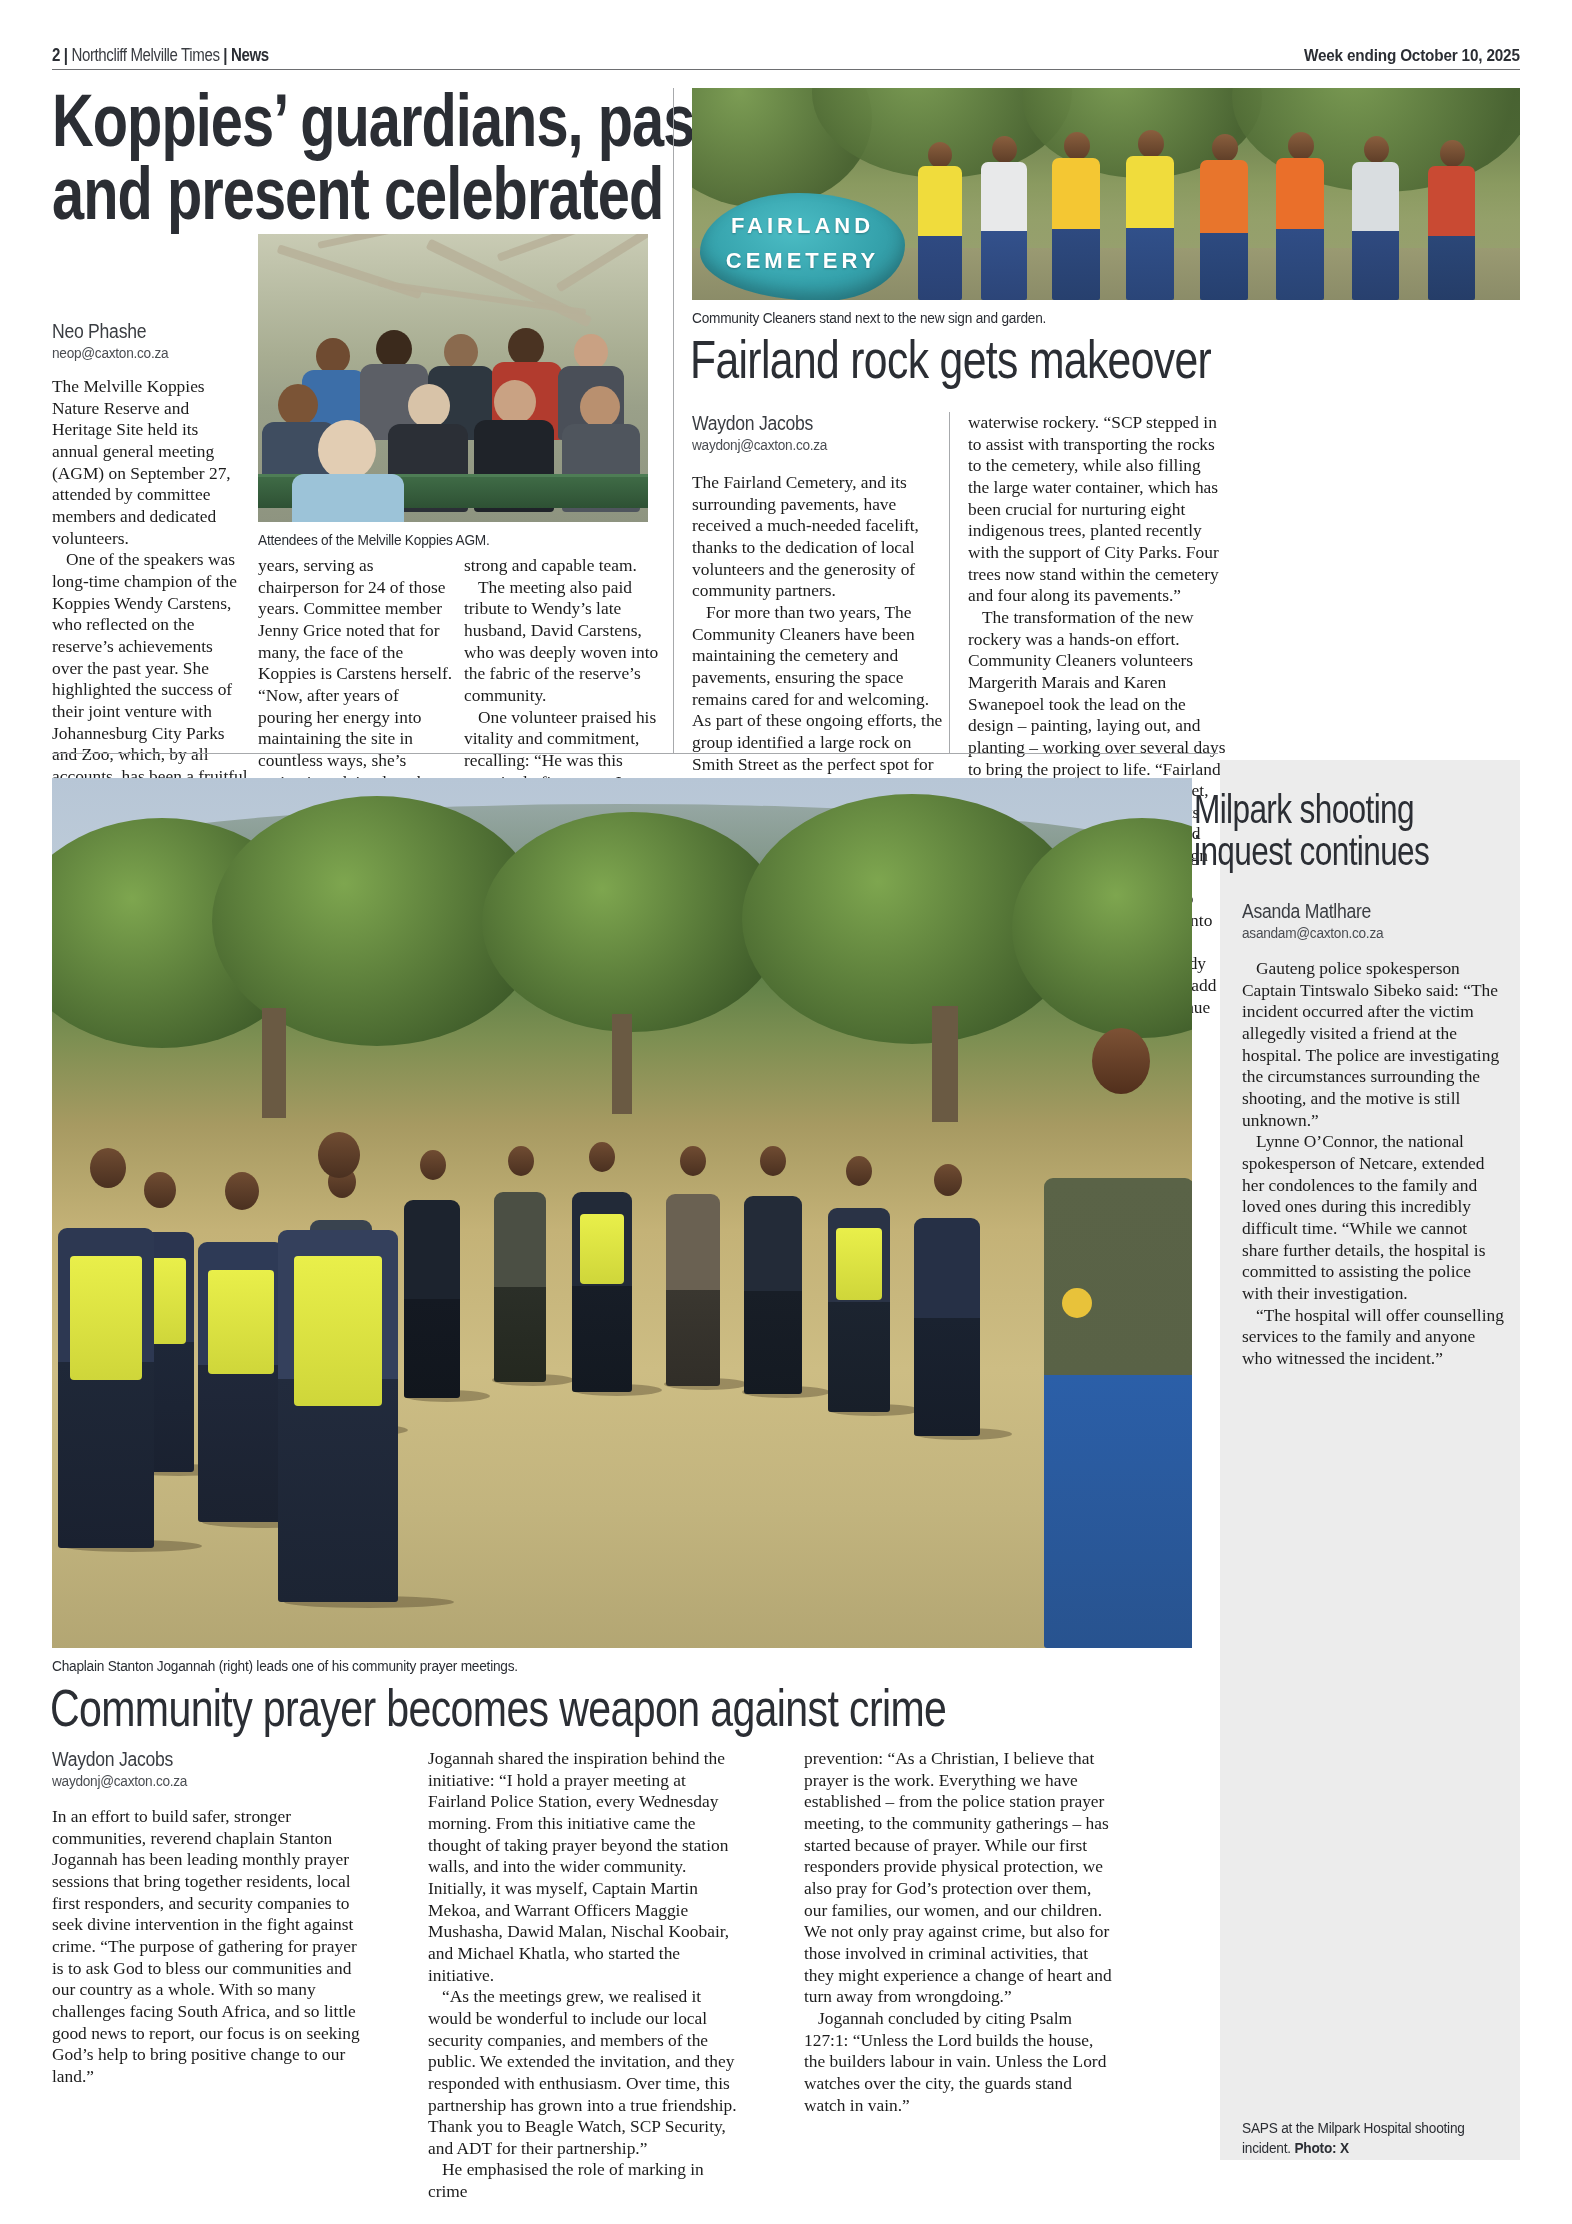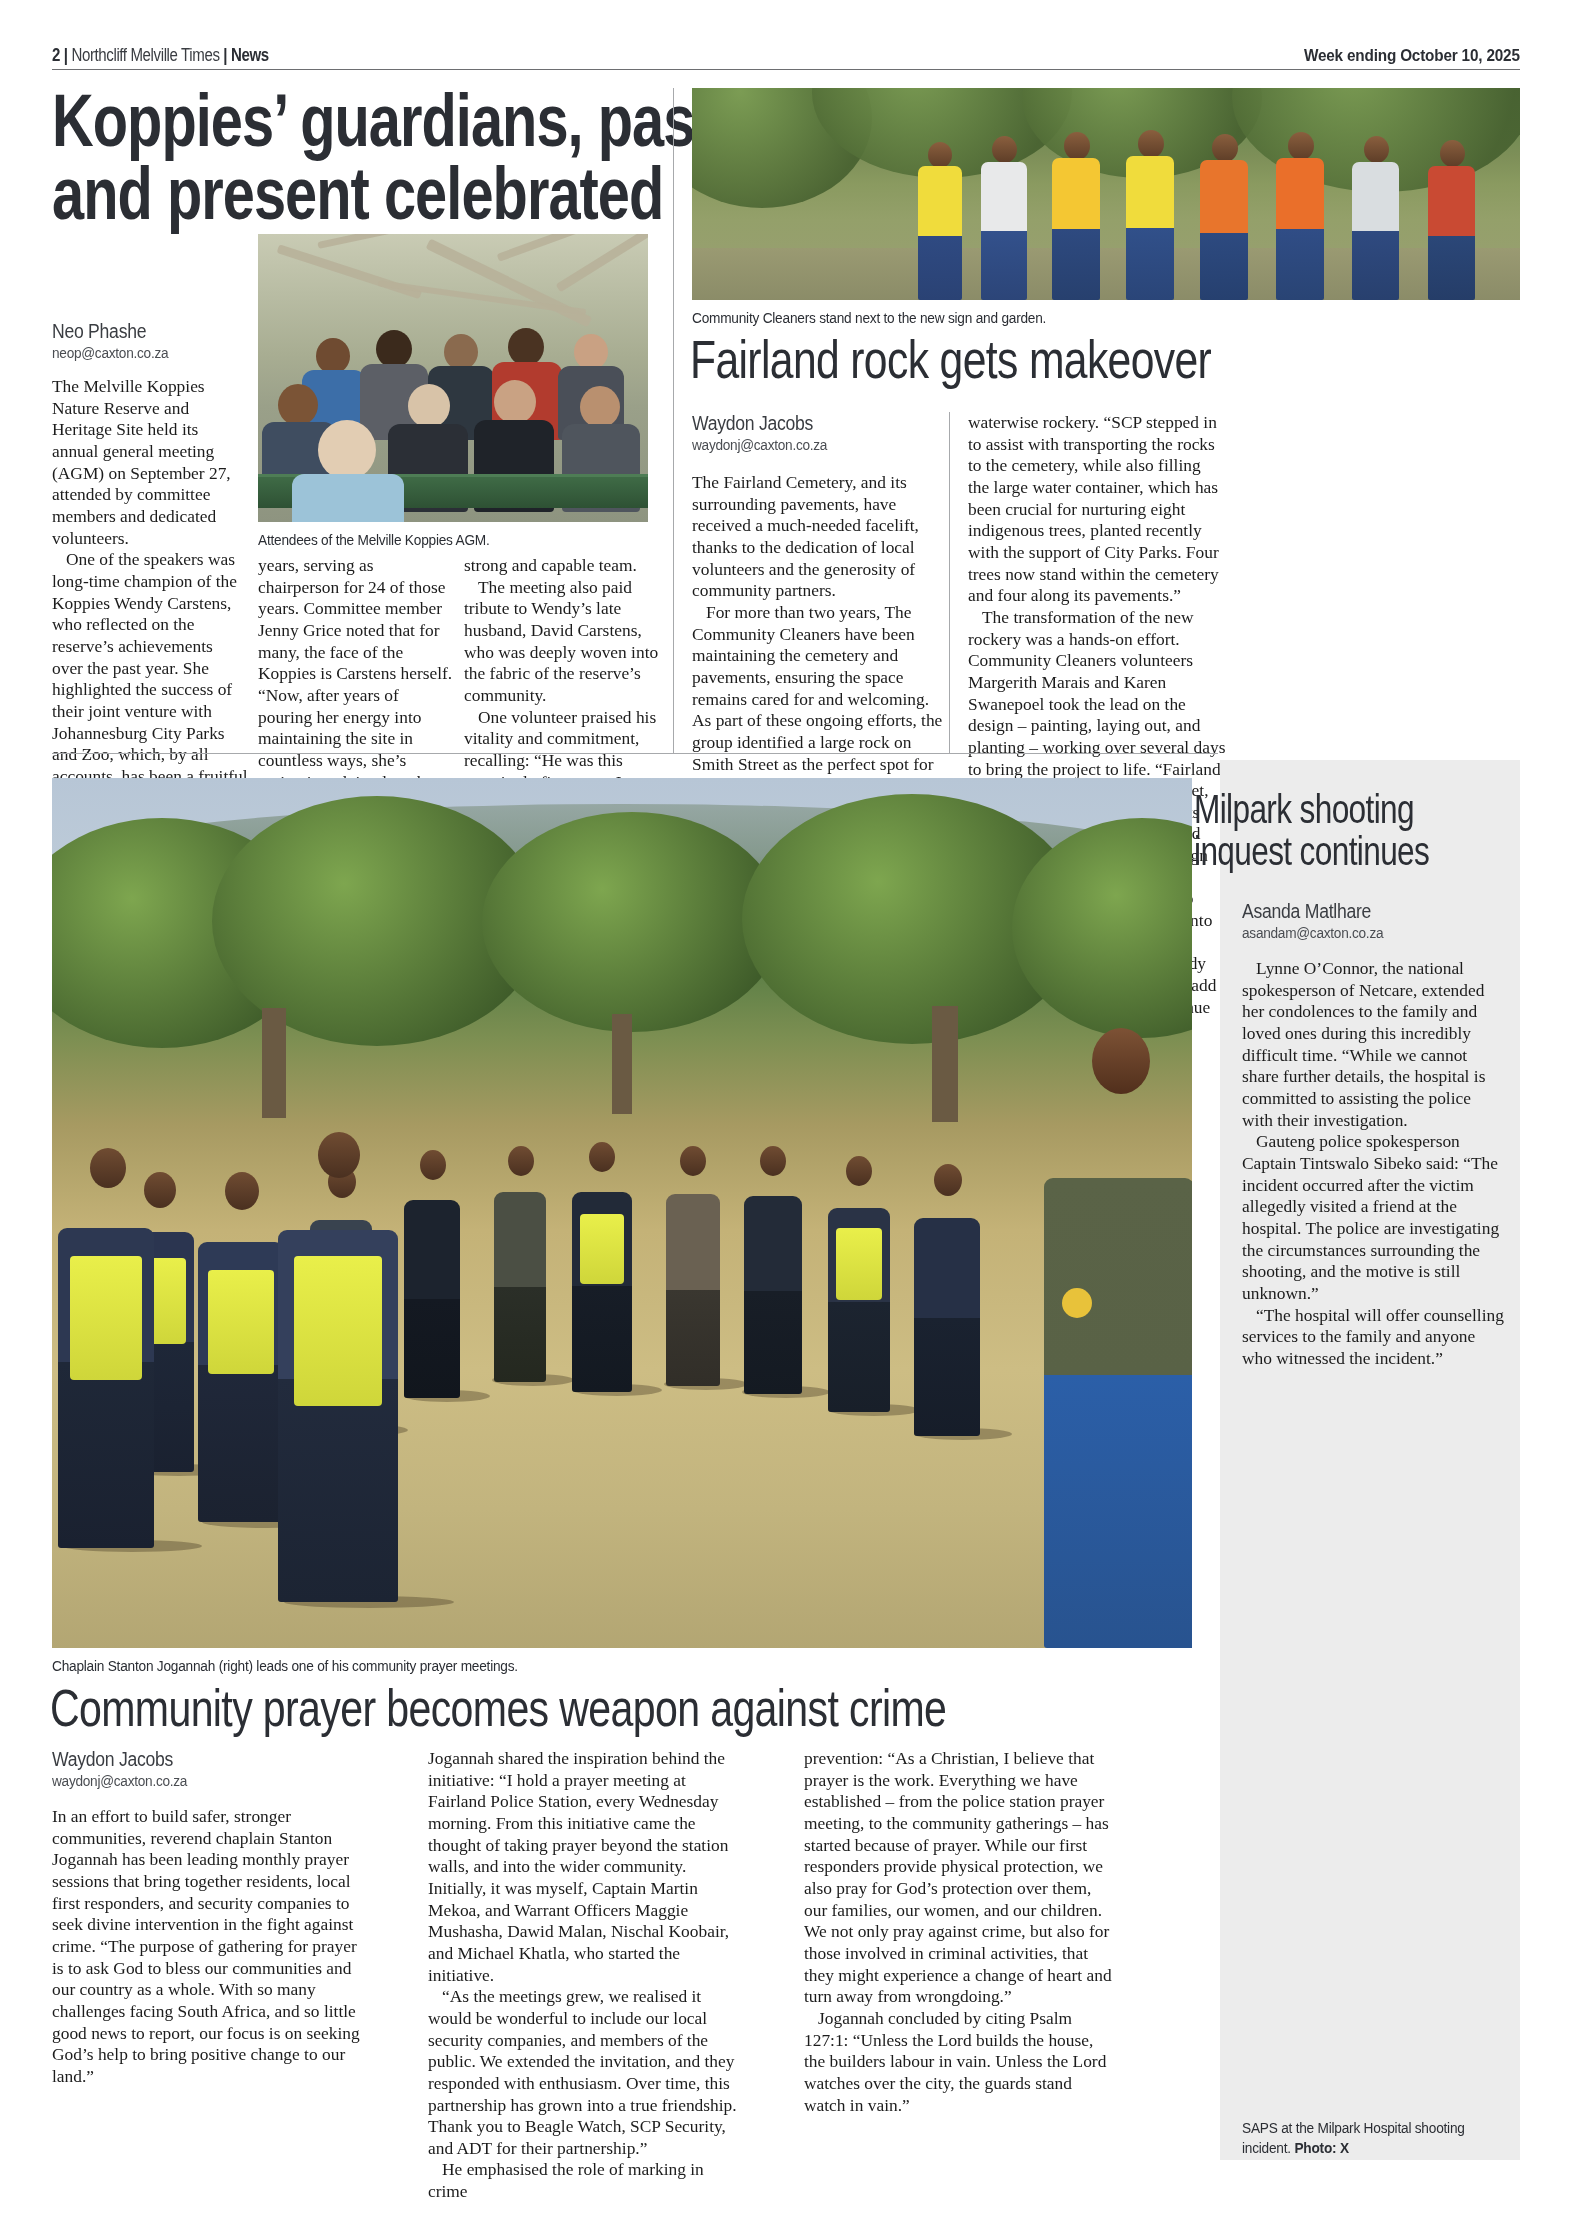"FAIRLAND" div.rock { html: none -> <div> <span>FAIRLAND</span> <span>CEMETERY</span> </div> }
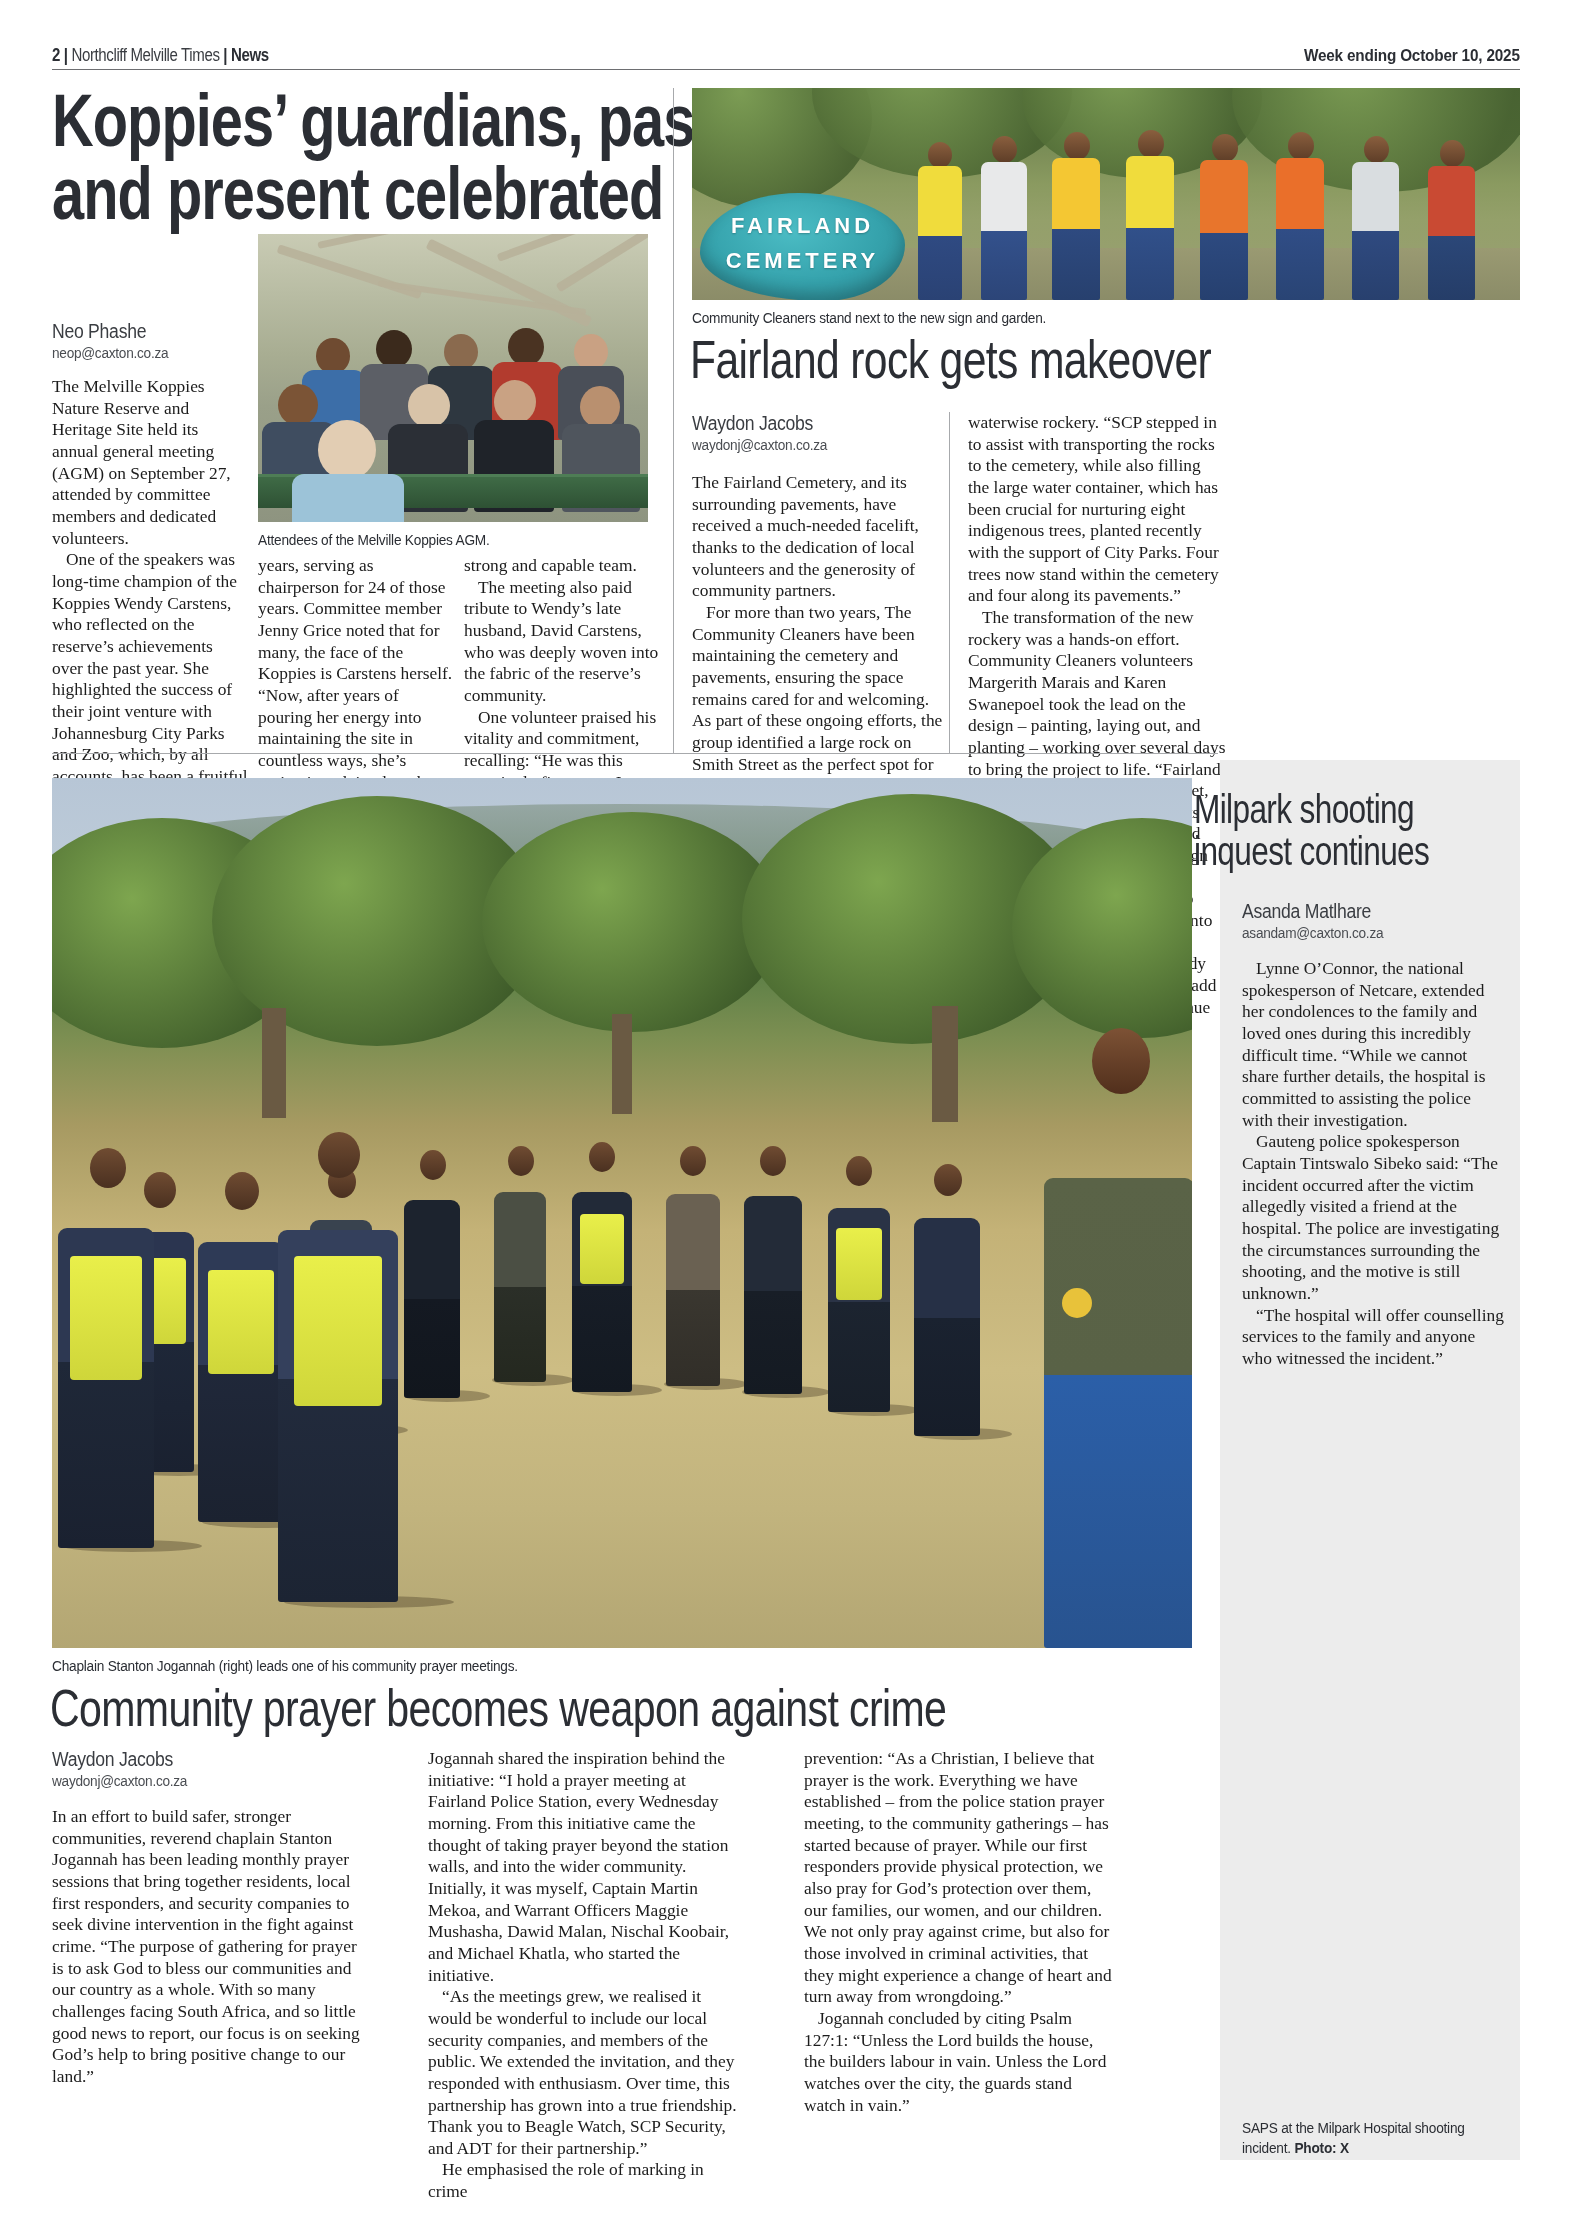"Lynne O’Connor, the national" p { order: before "Gauteng police spokesperson Captain" -> after "Gauteng police spokesperson Captain" }
